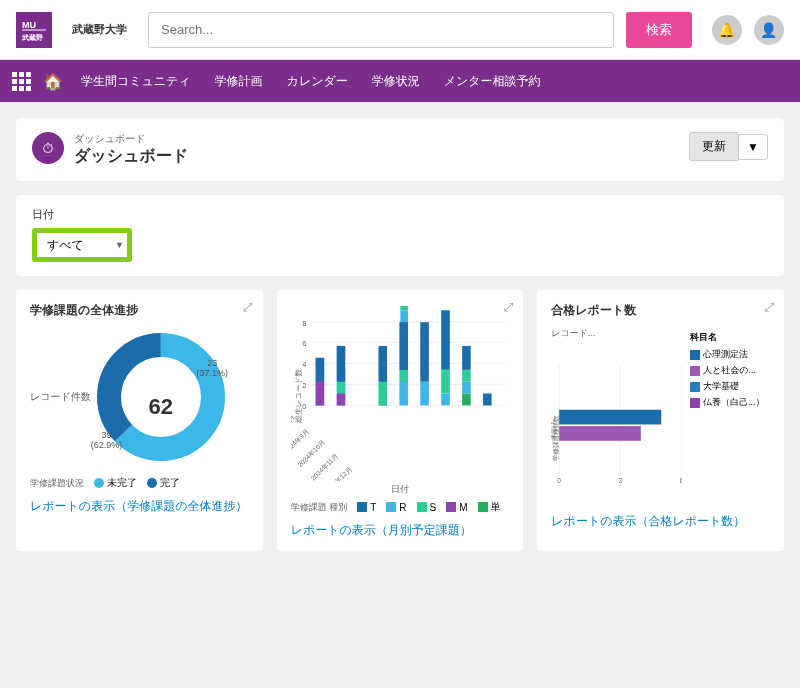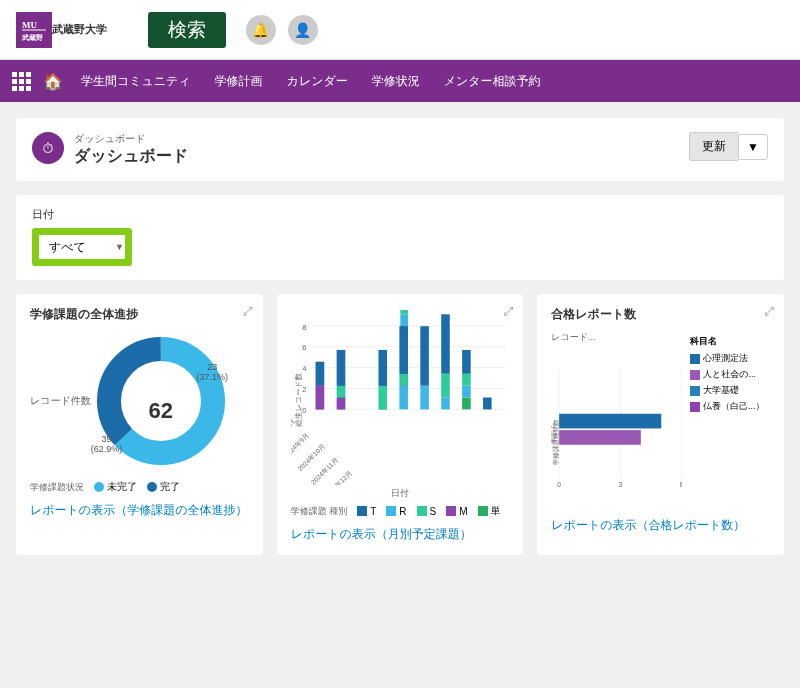"MU" .logo-area { font-family: Liberation Serif, serif -> none; gap: 0 -> 20px }
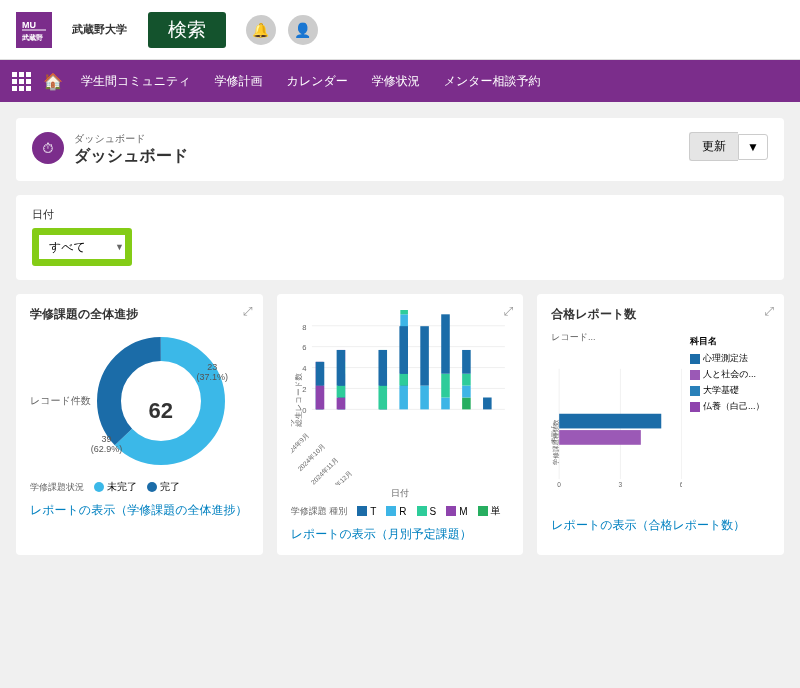"Search..." input.search-bar { html: none -> <input> }
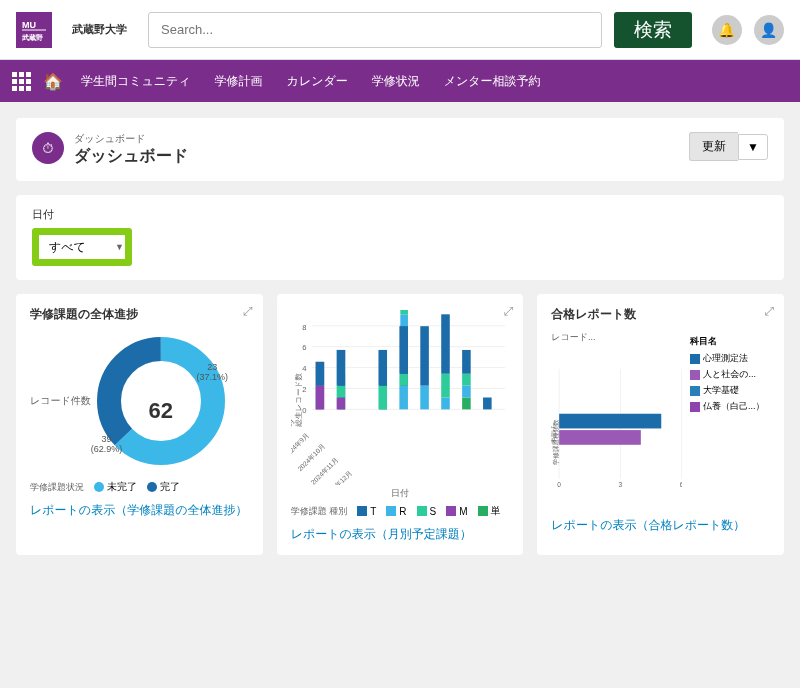"検索" .search-button { background: #14532d -> #ec4899; font-size: 19px -> 13px }
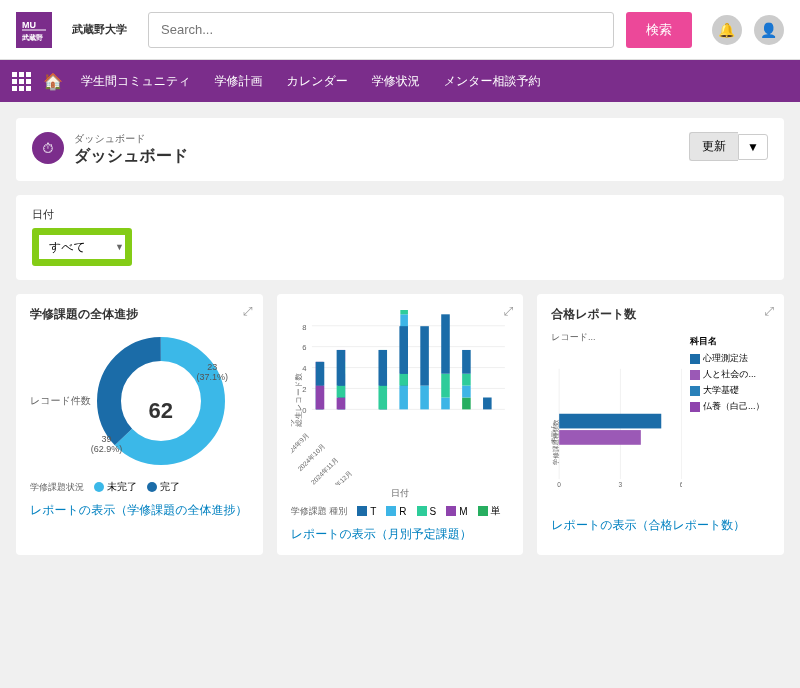"すべて" .date-select { border: 7px solid #84cc16 -> 5px solid #84cc16 }
